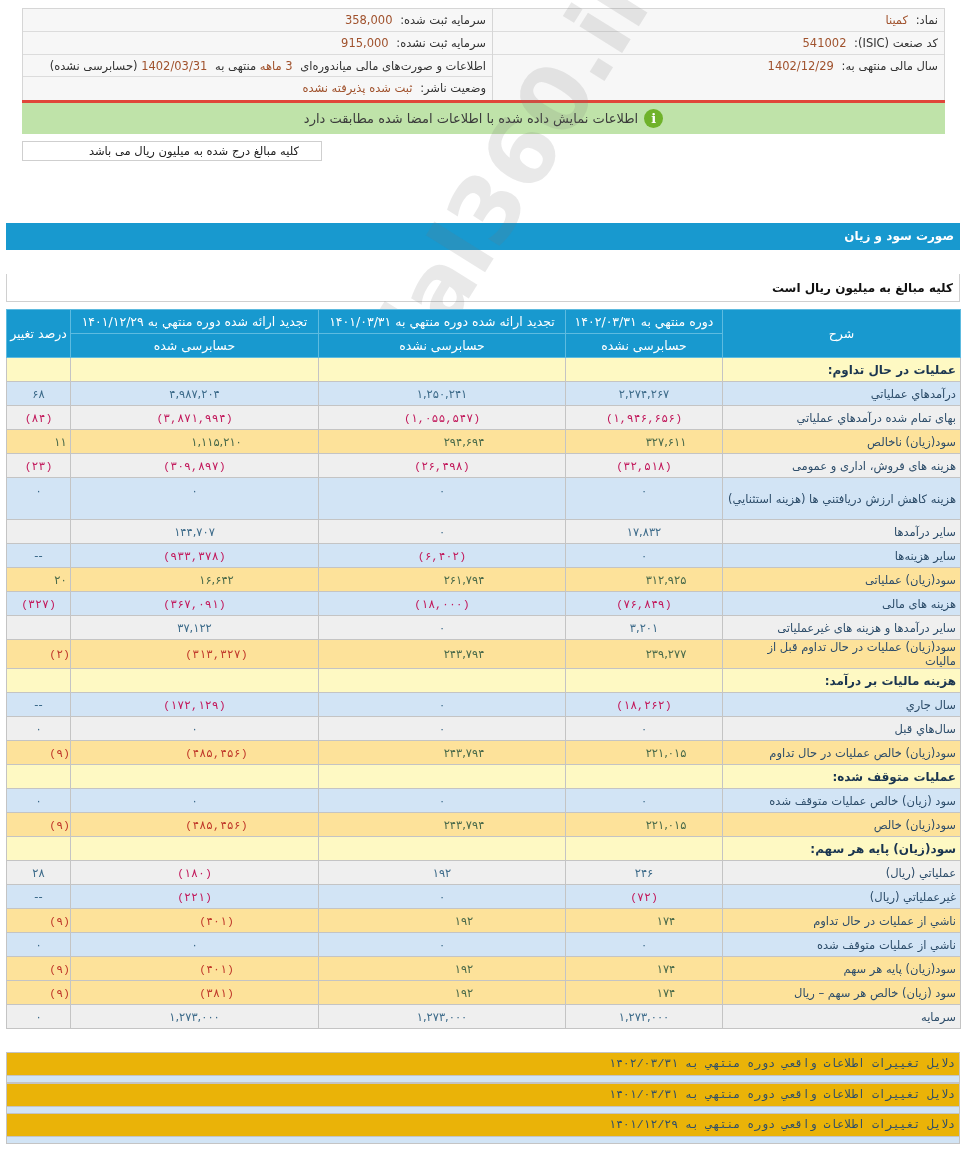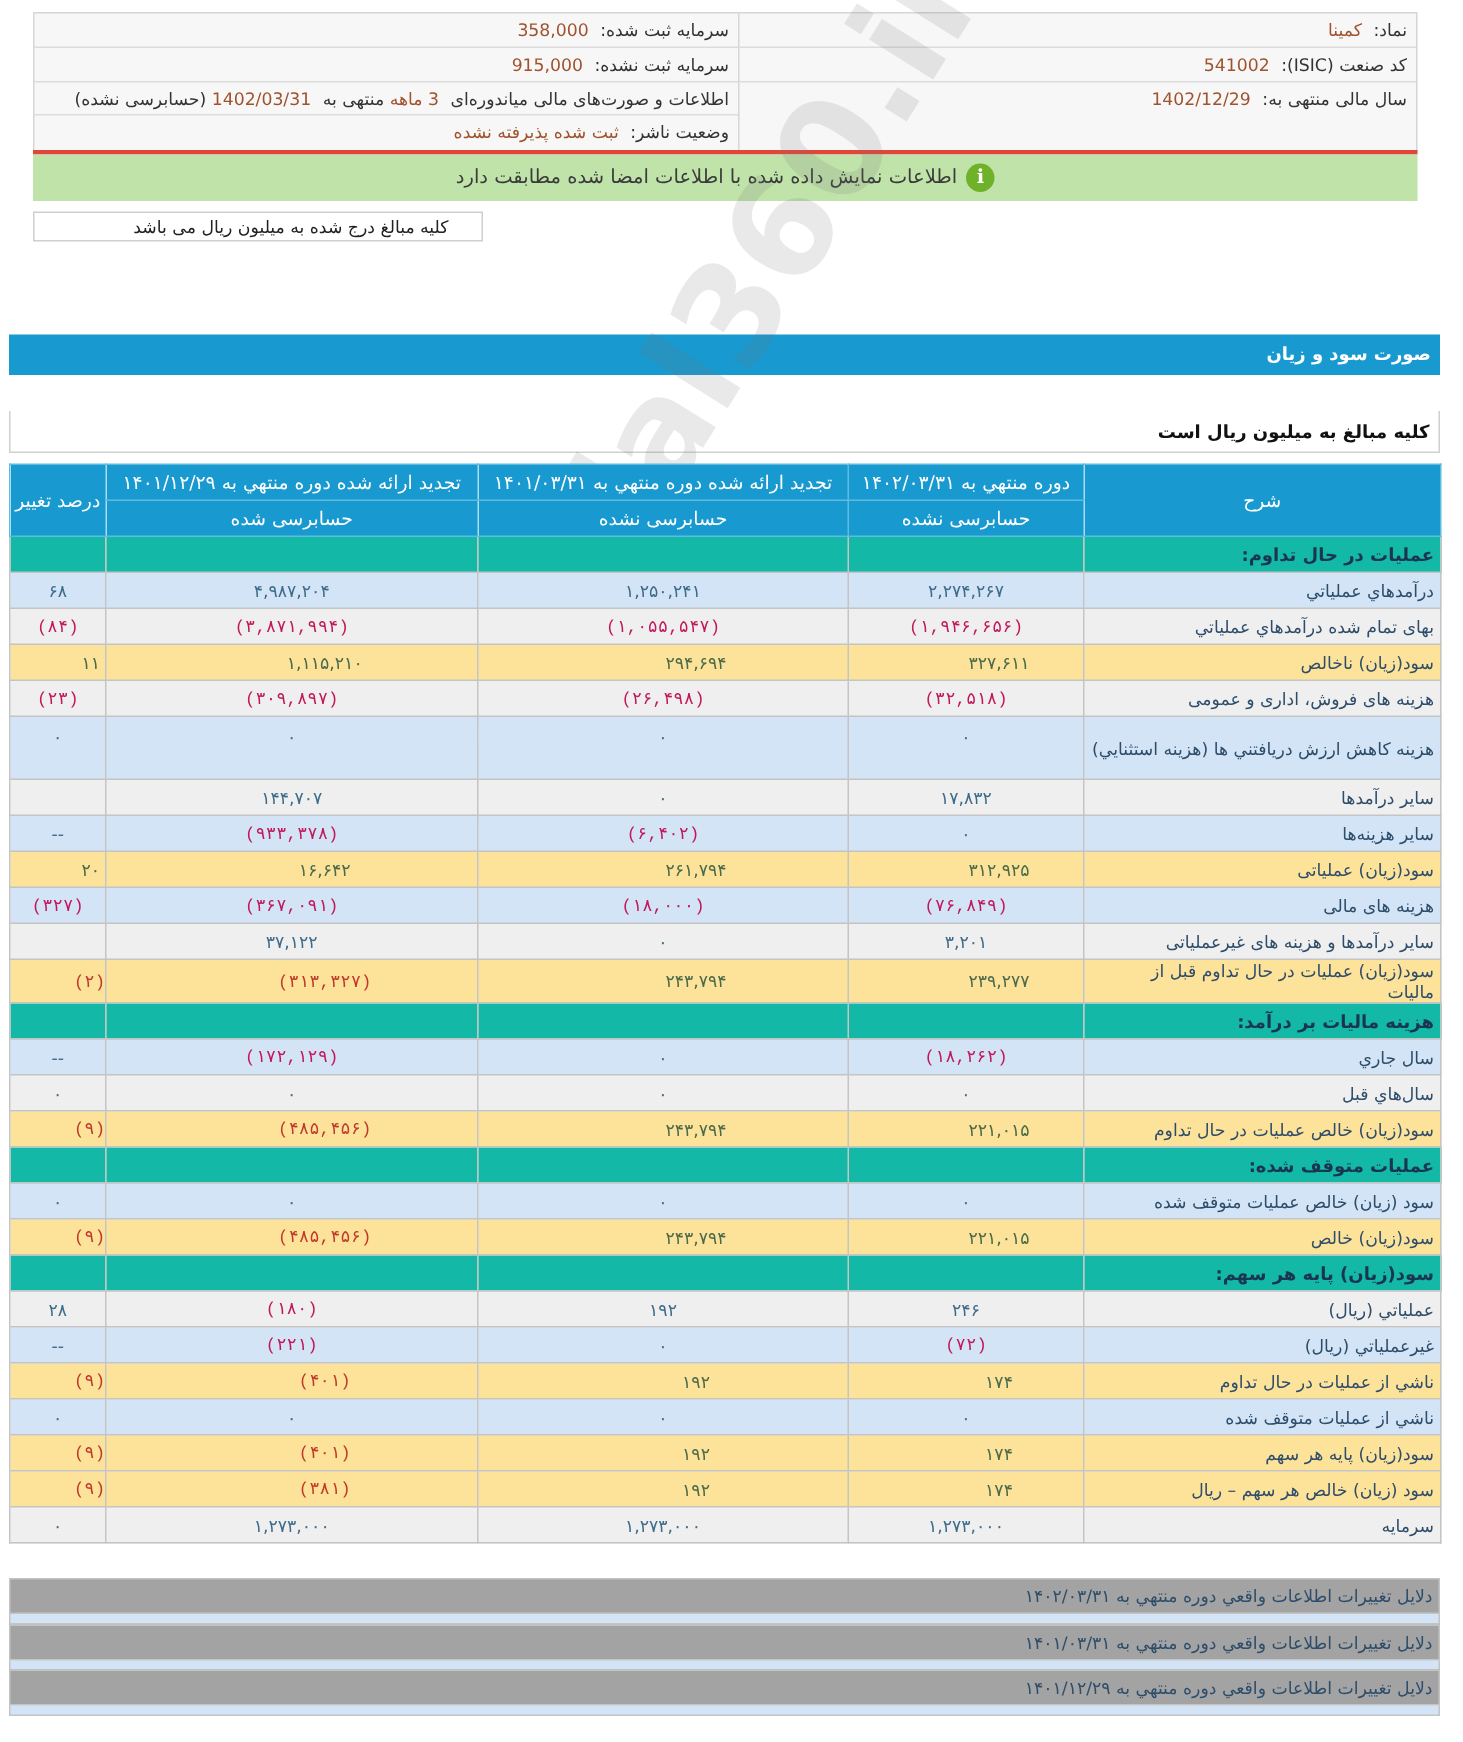"عملیات در حال تداوم:" tr.r-section td { background: #14b8a6 -> #fef9c3 }
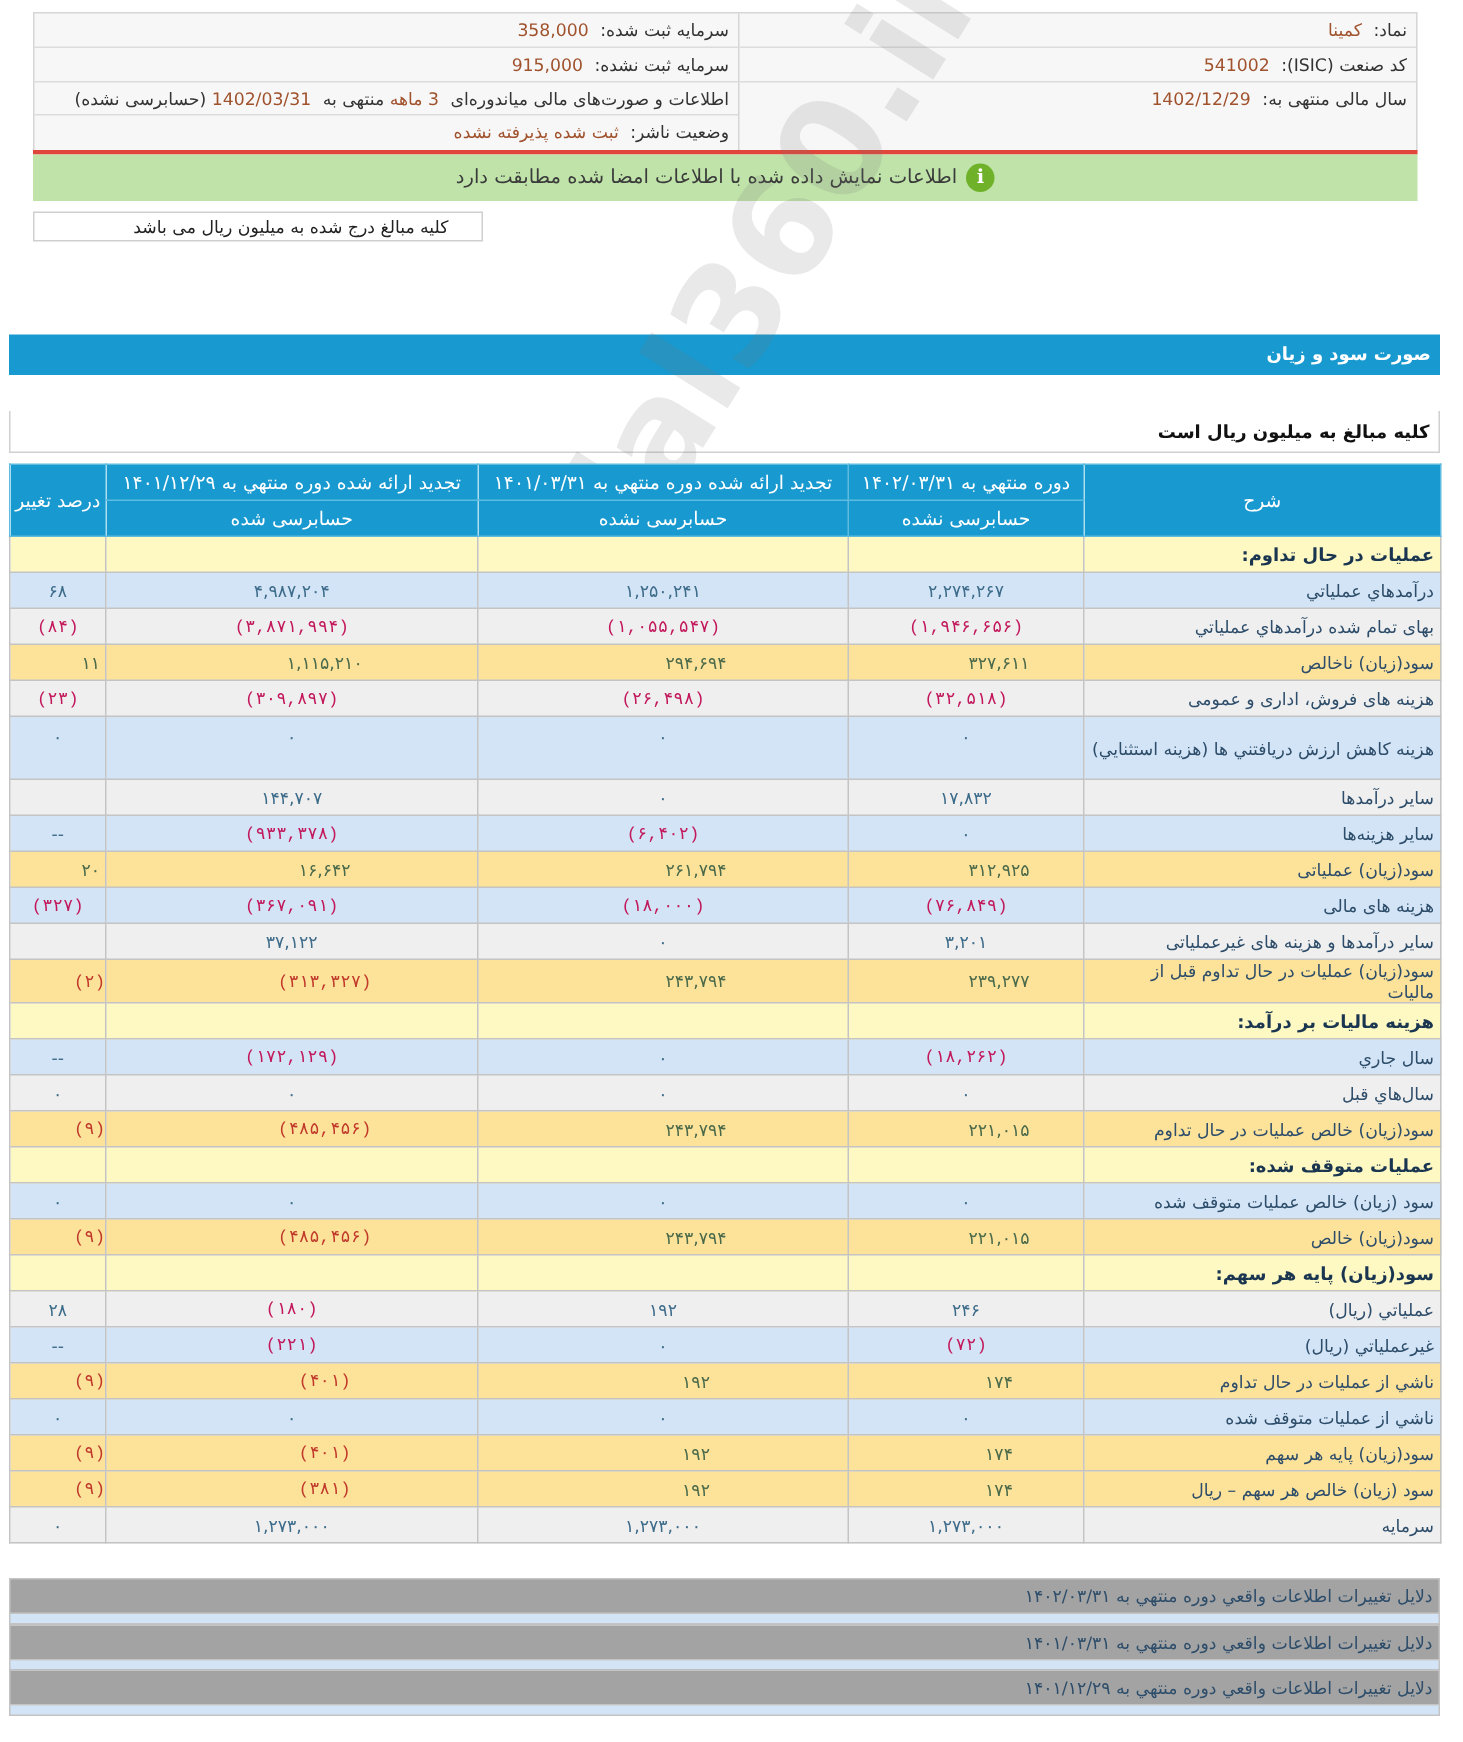"دلايل تغييرات اطلاعات واقعي دوره" .foot .t { background: #a3a3a3 -> #eab308; font-family: none -> Liberation Mono, monospace }
